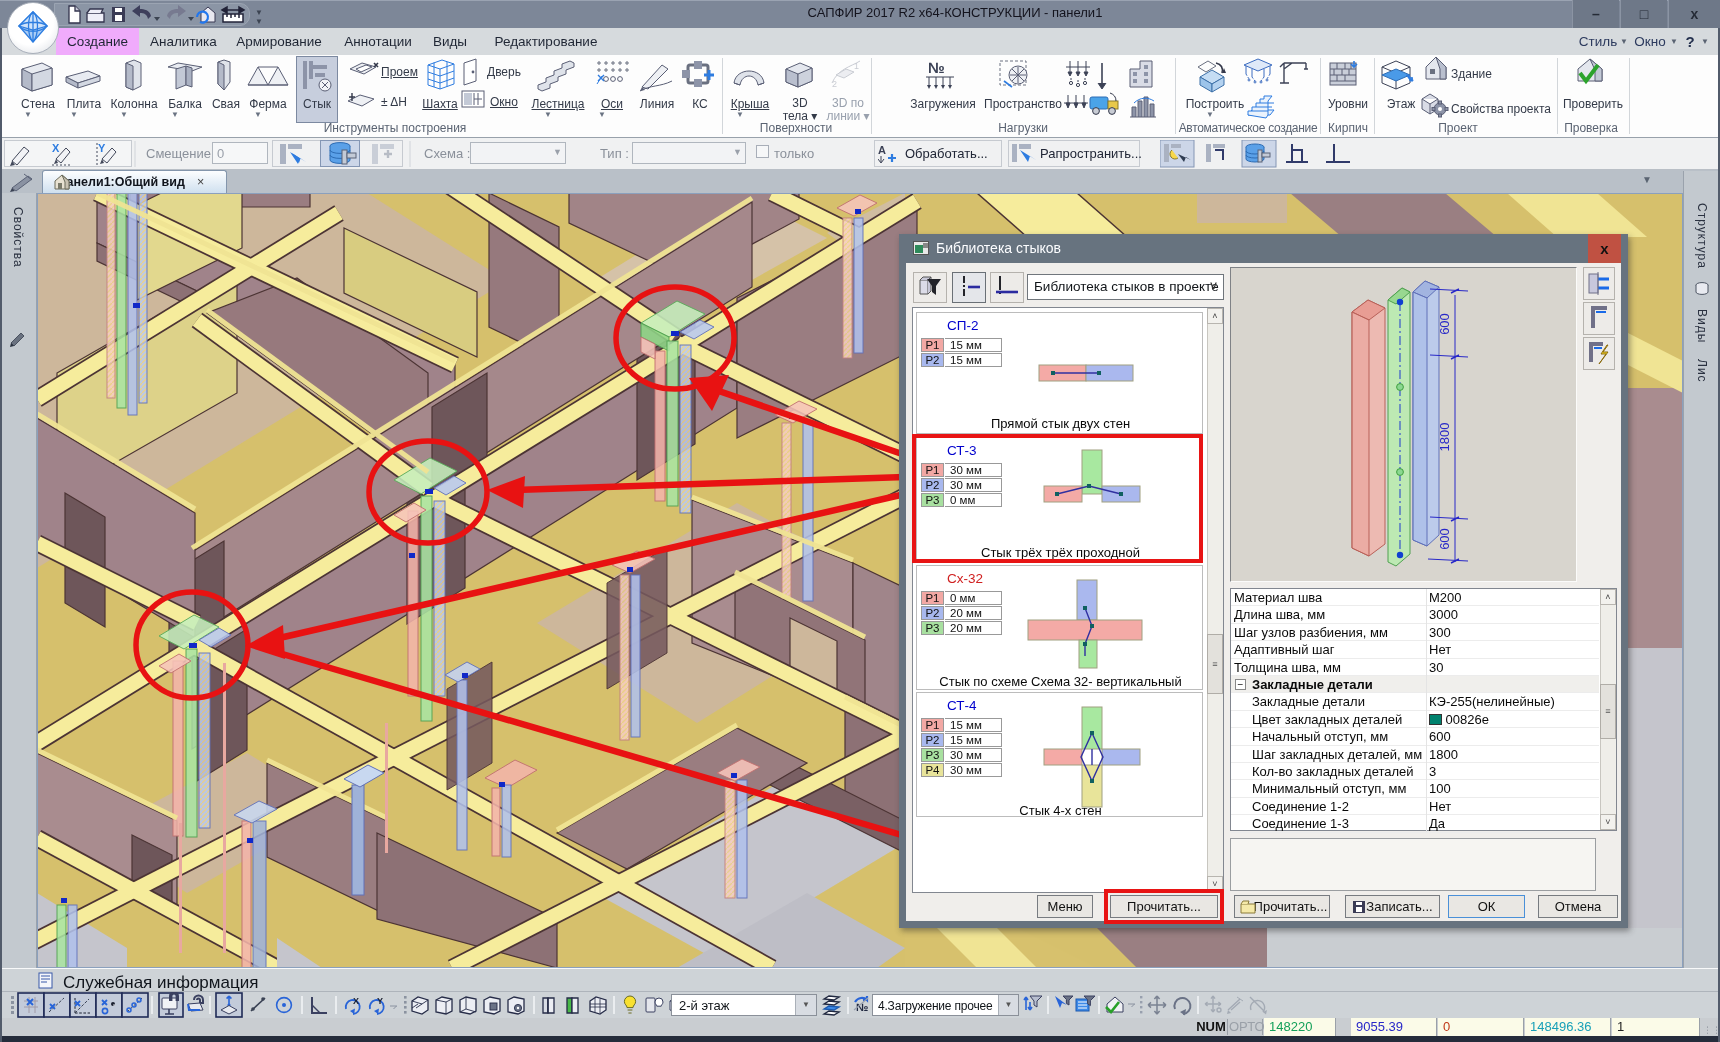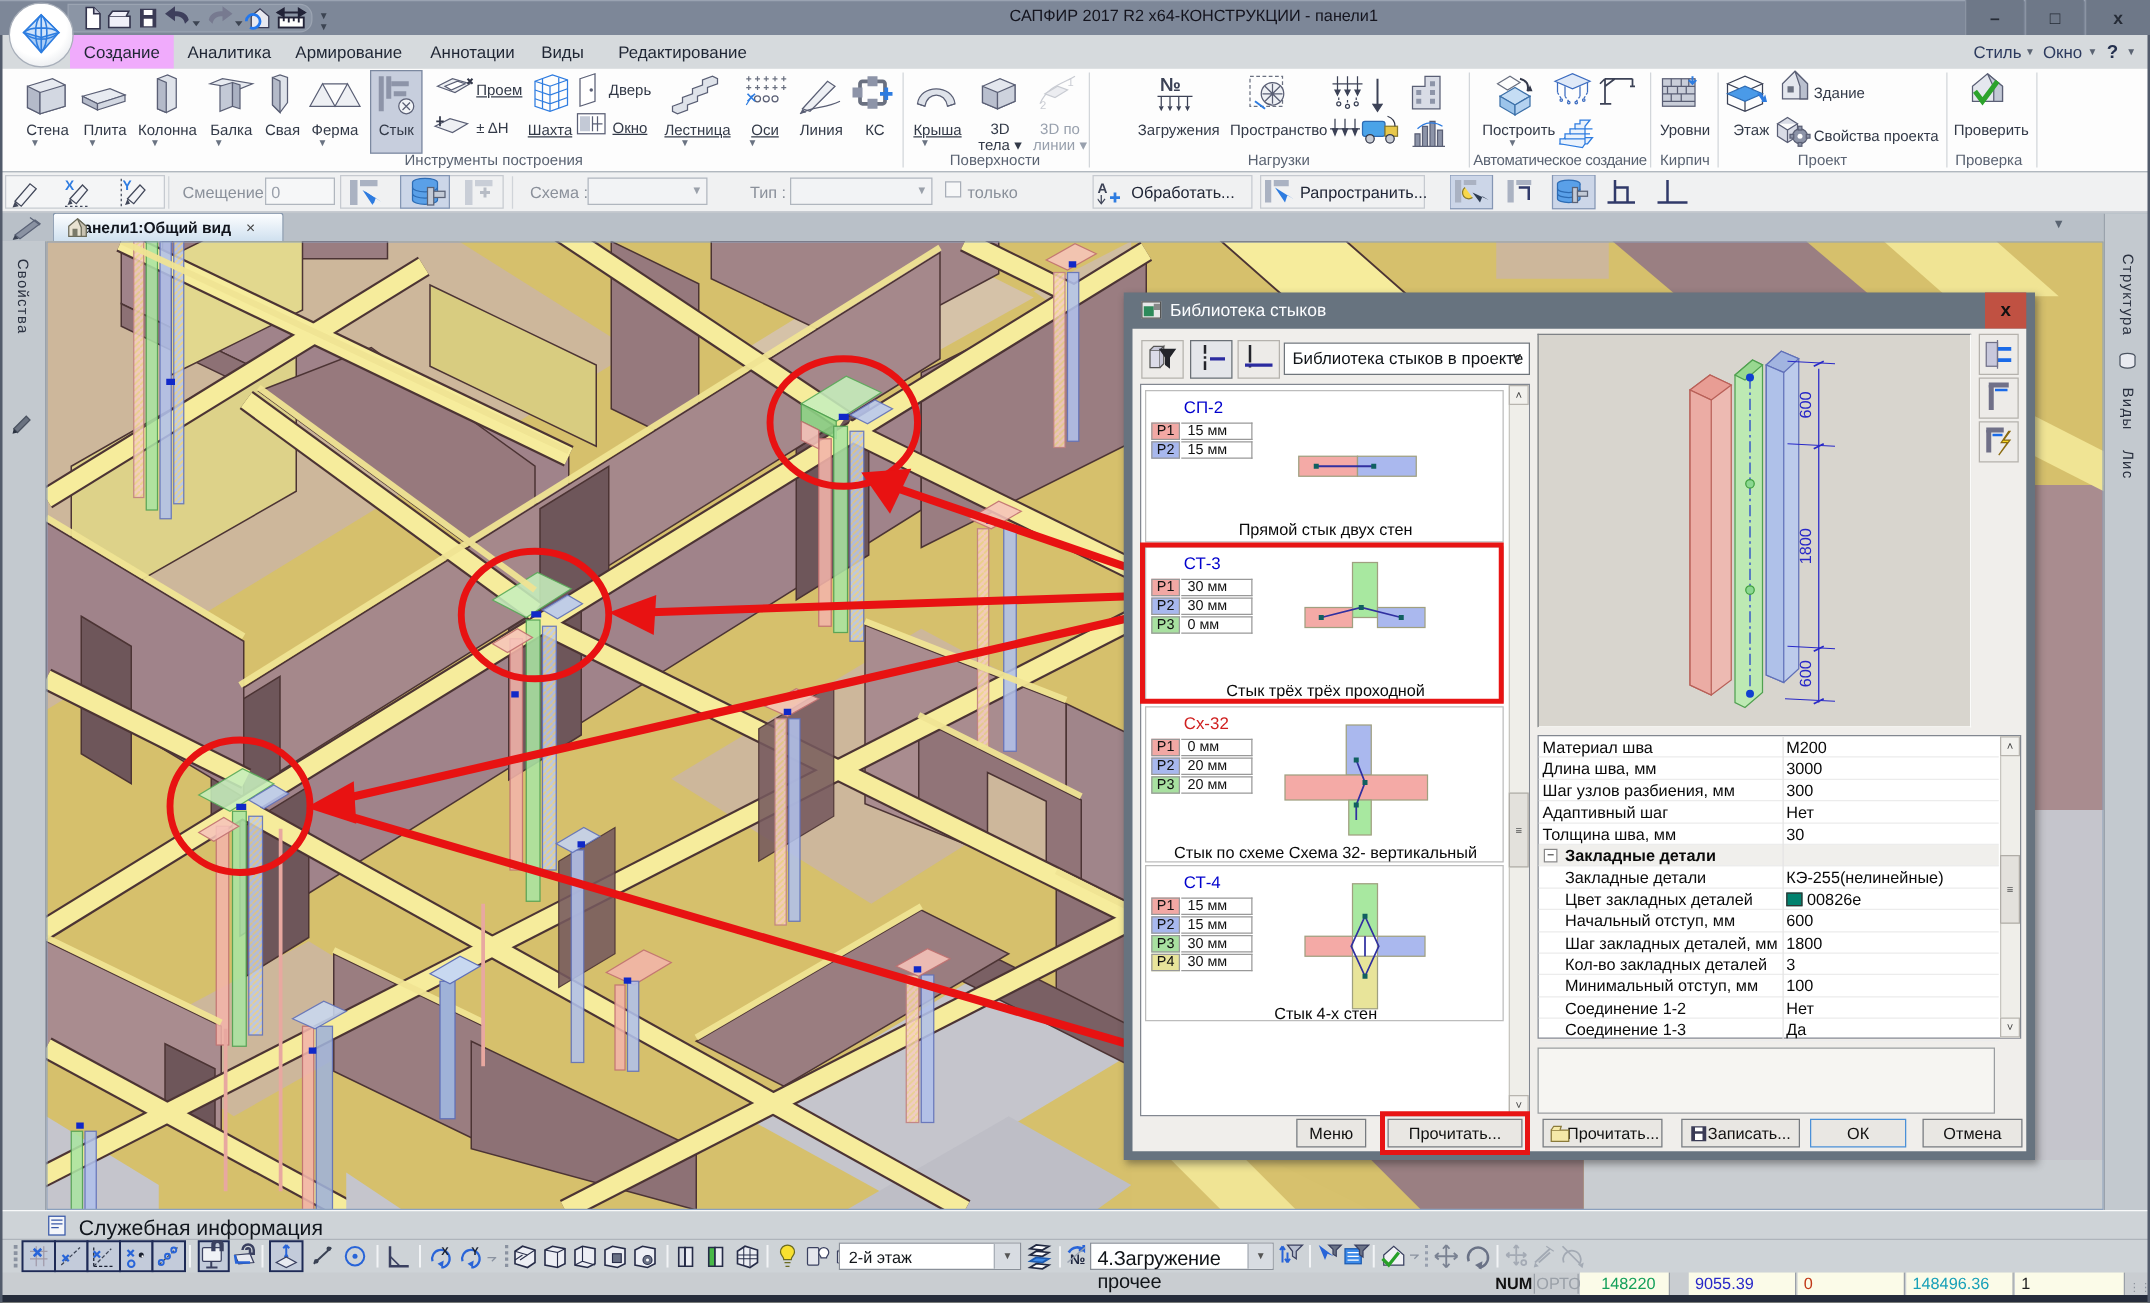"4.Загружение прочее" span { font-size: 16px -> 12px }
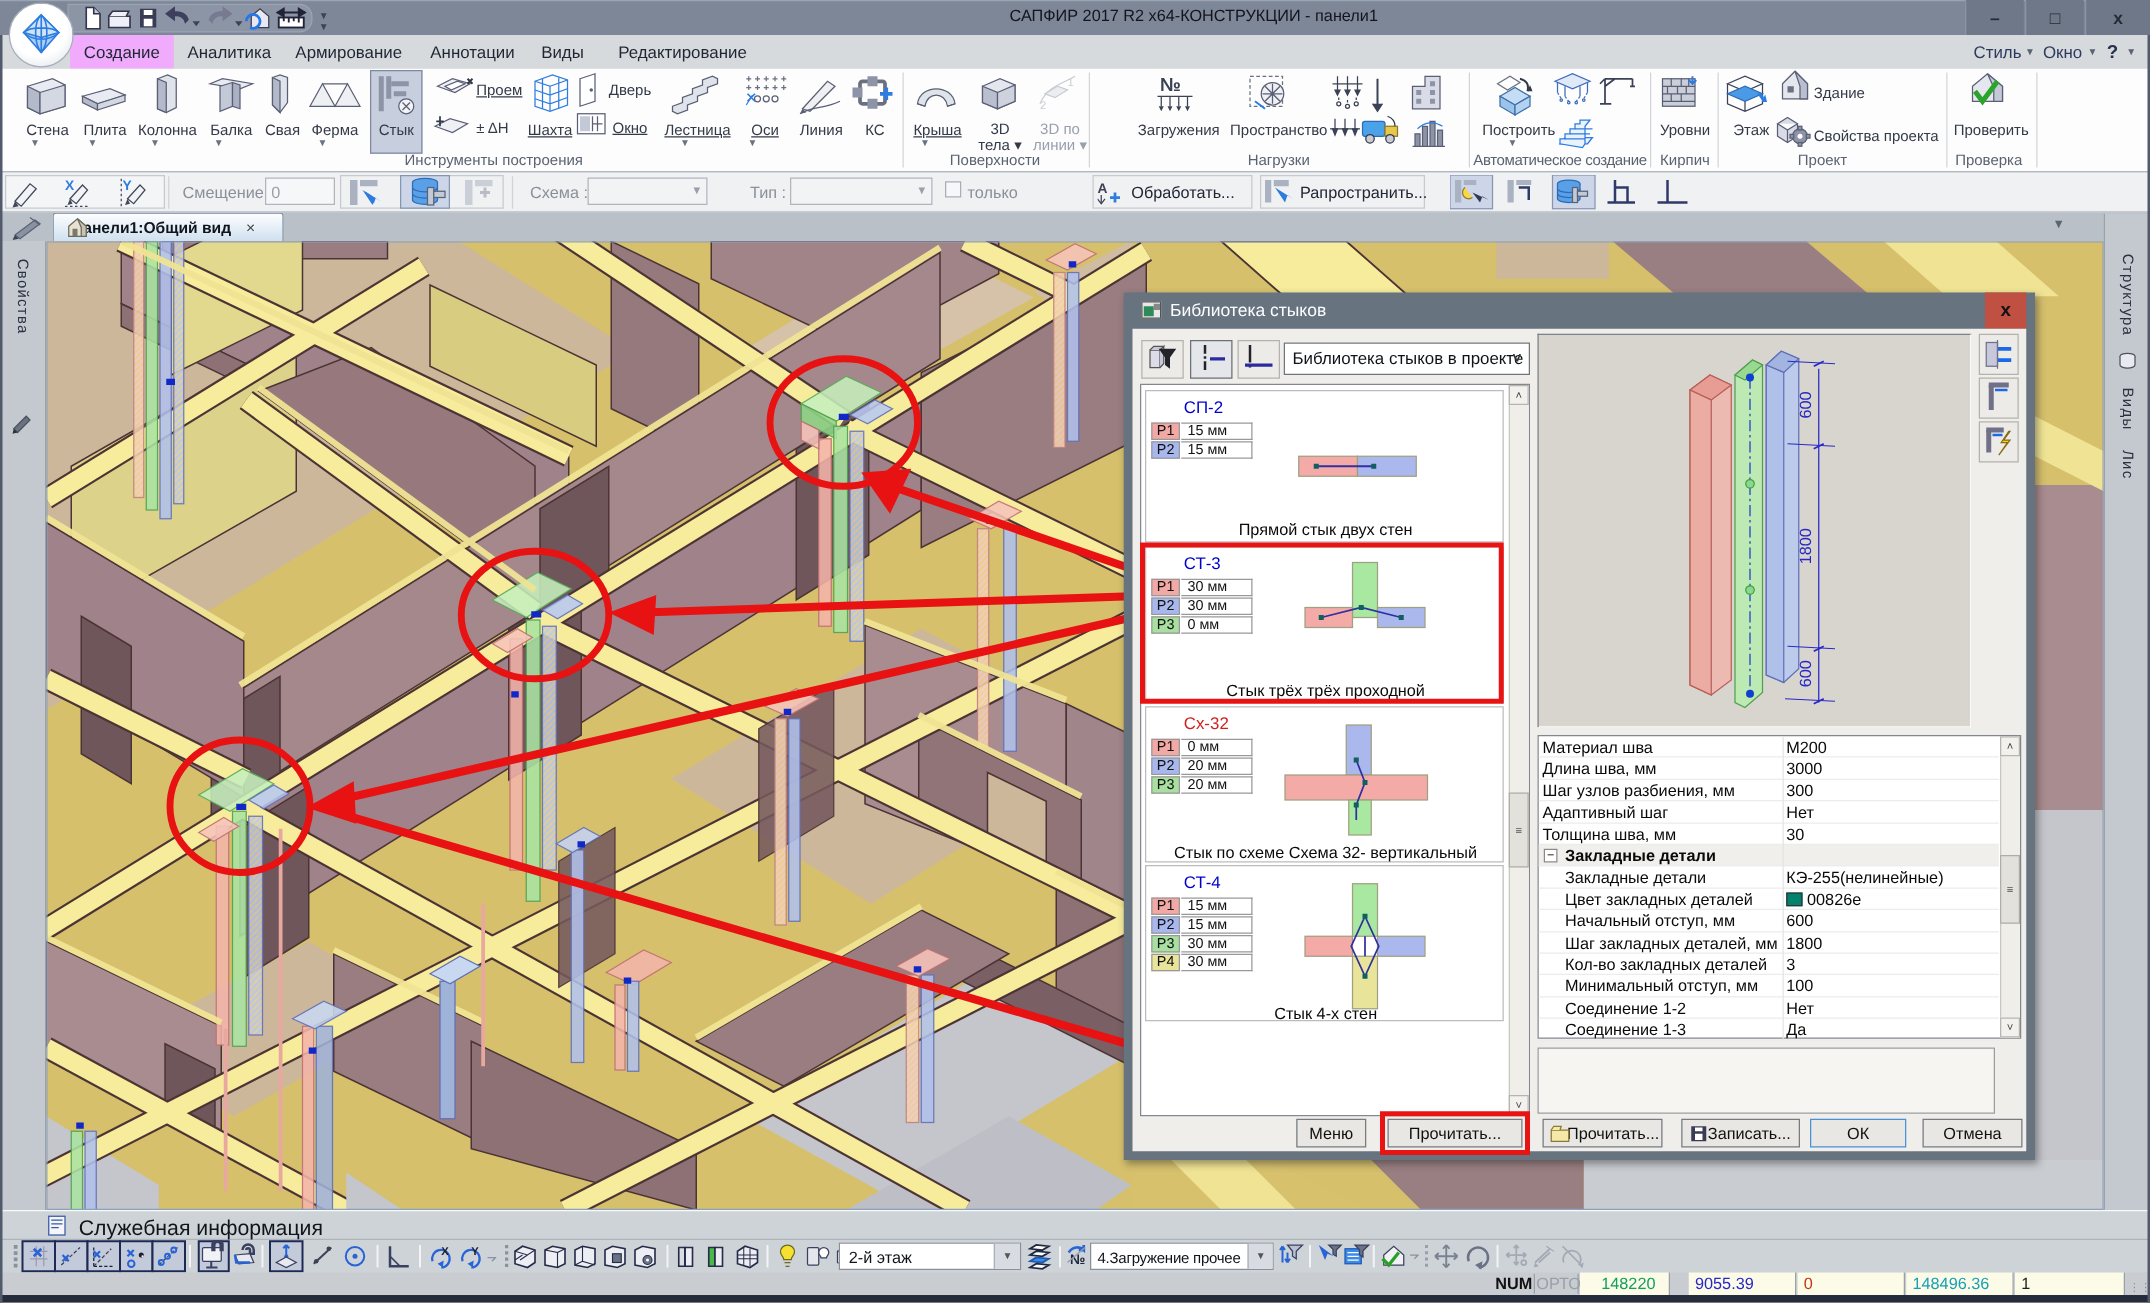"148220" div.abs { padding: 2px 0 0 17px -> 2px 0 0 5px }
